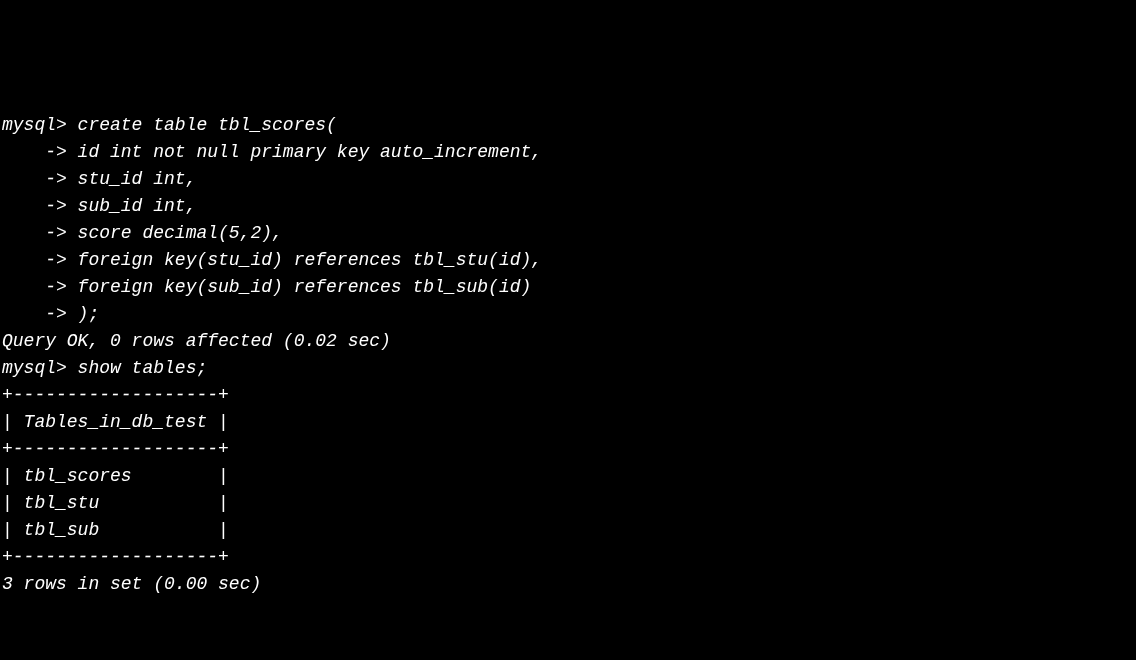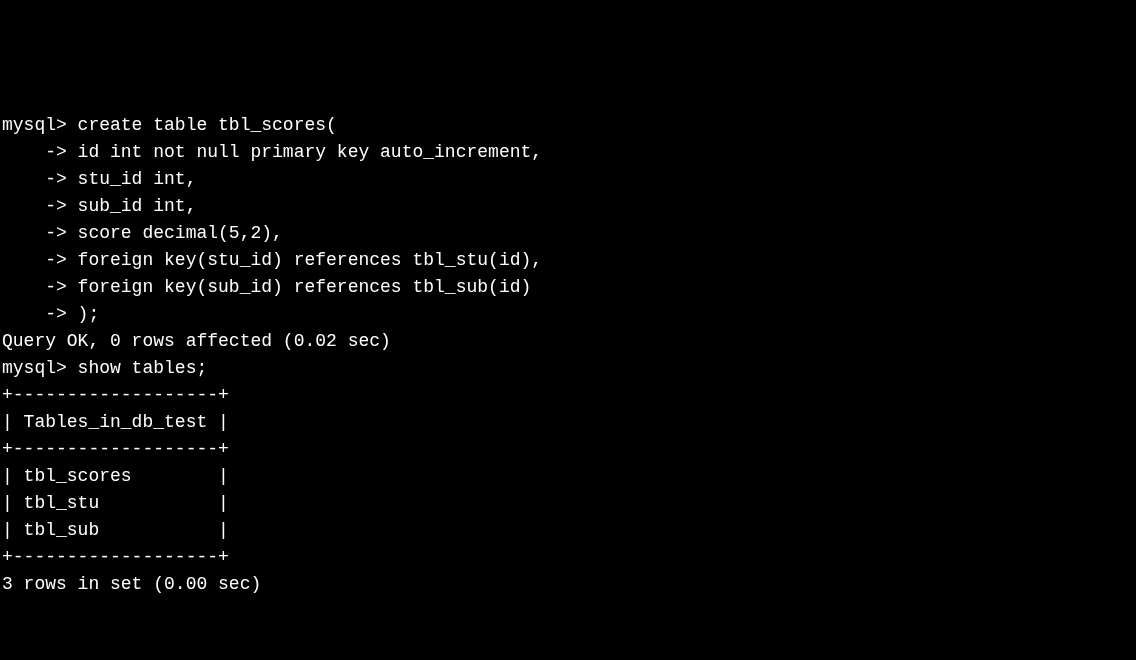"mysql> create table tbl_scores(" .terminal-line { font-style: none -> italic }
